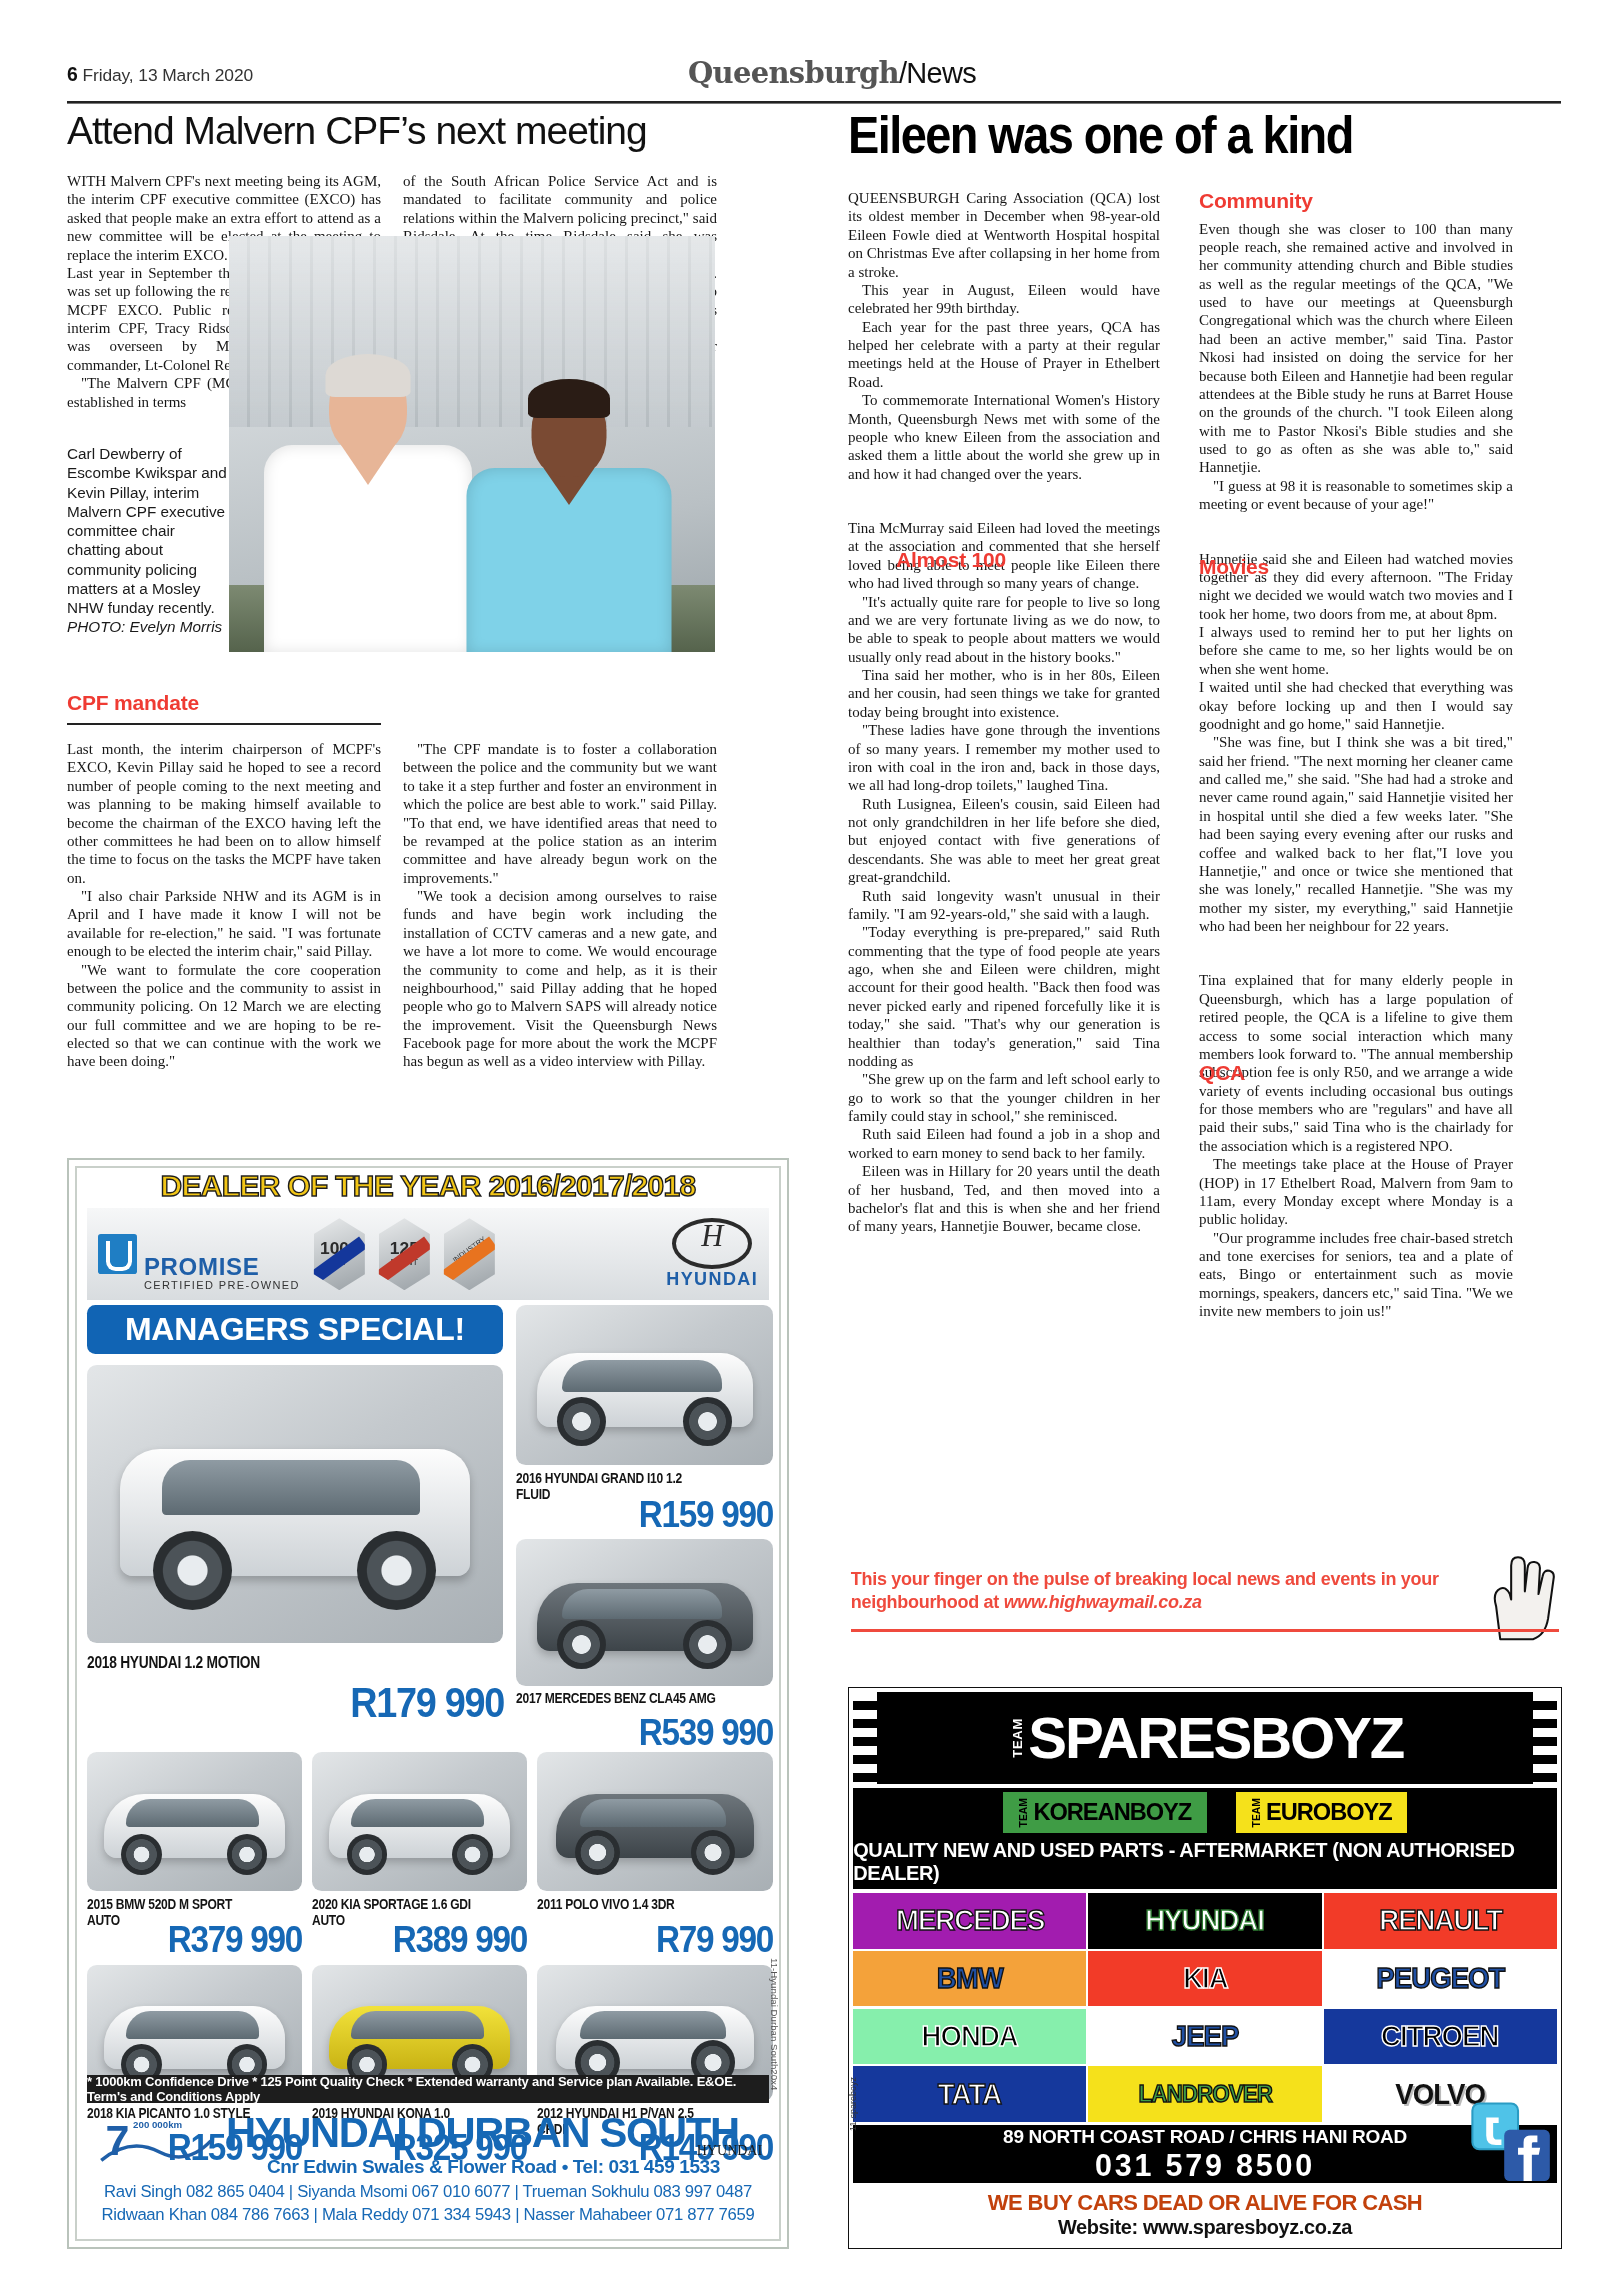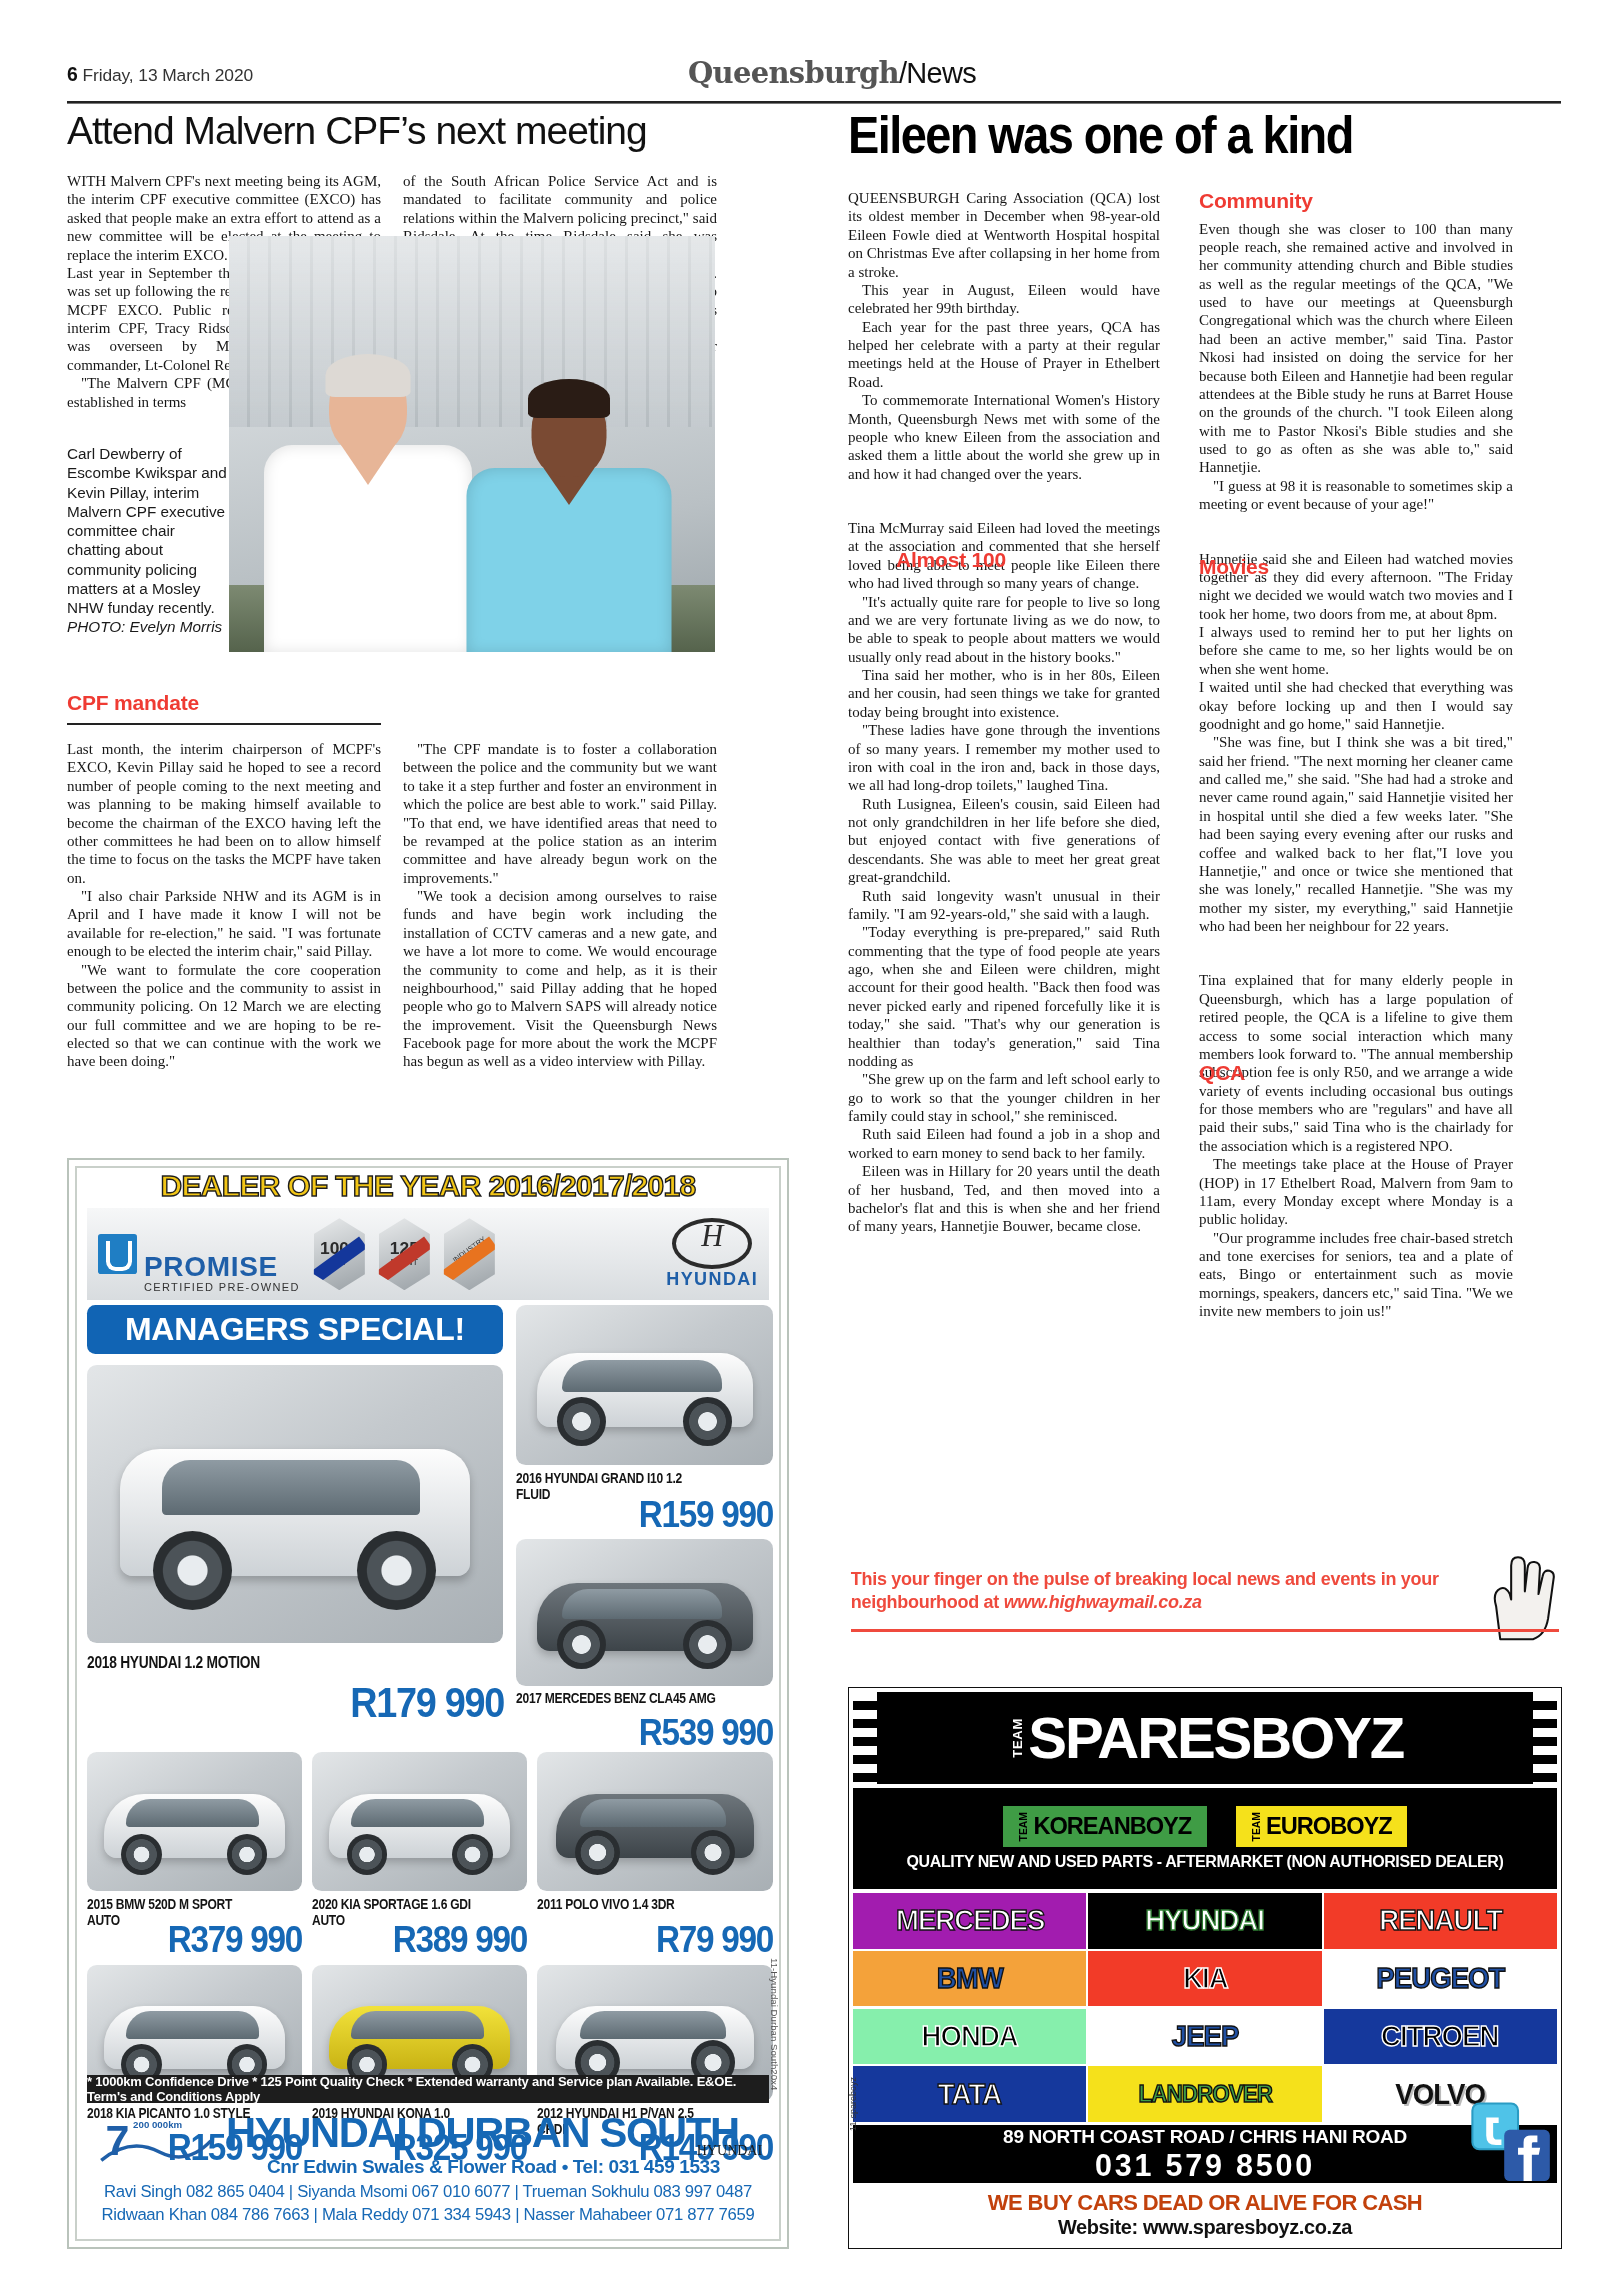"PROMISE" .promise .w1 { font-size: 28px -> 24px }
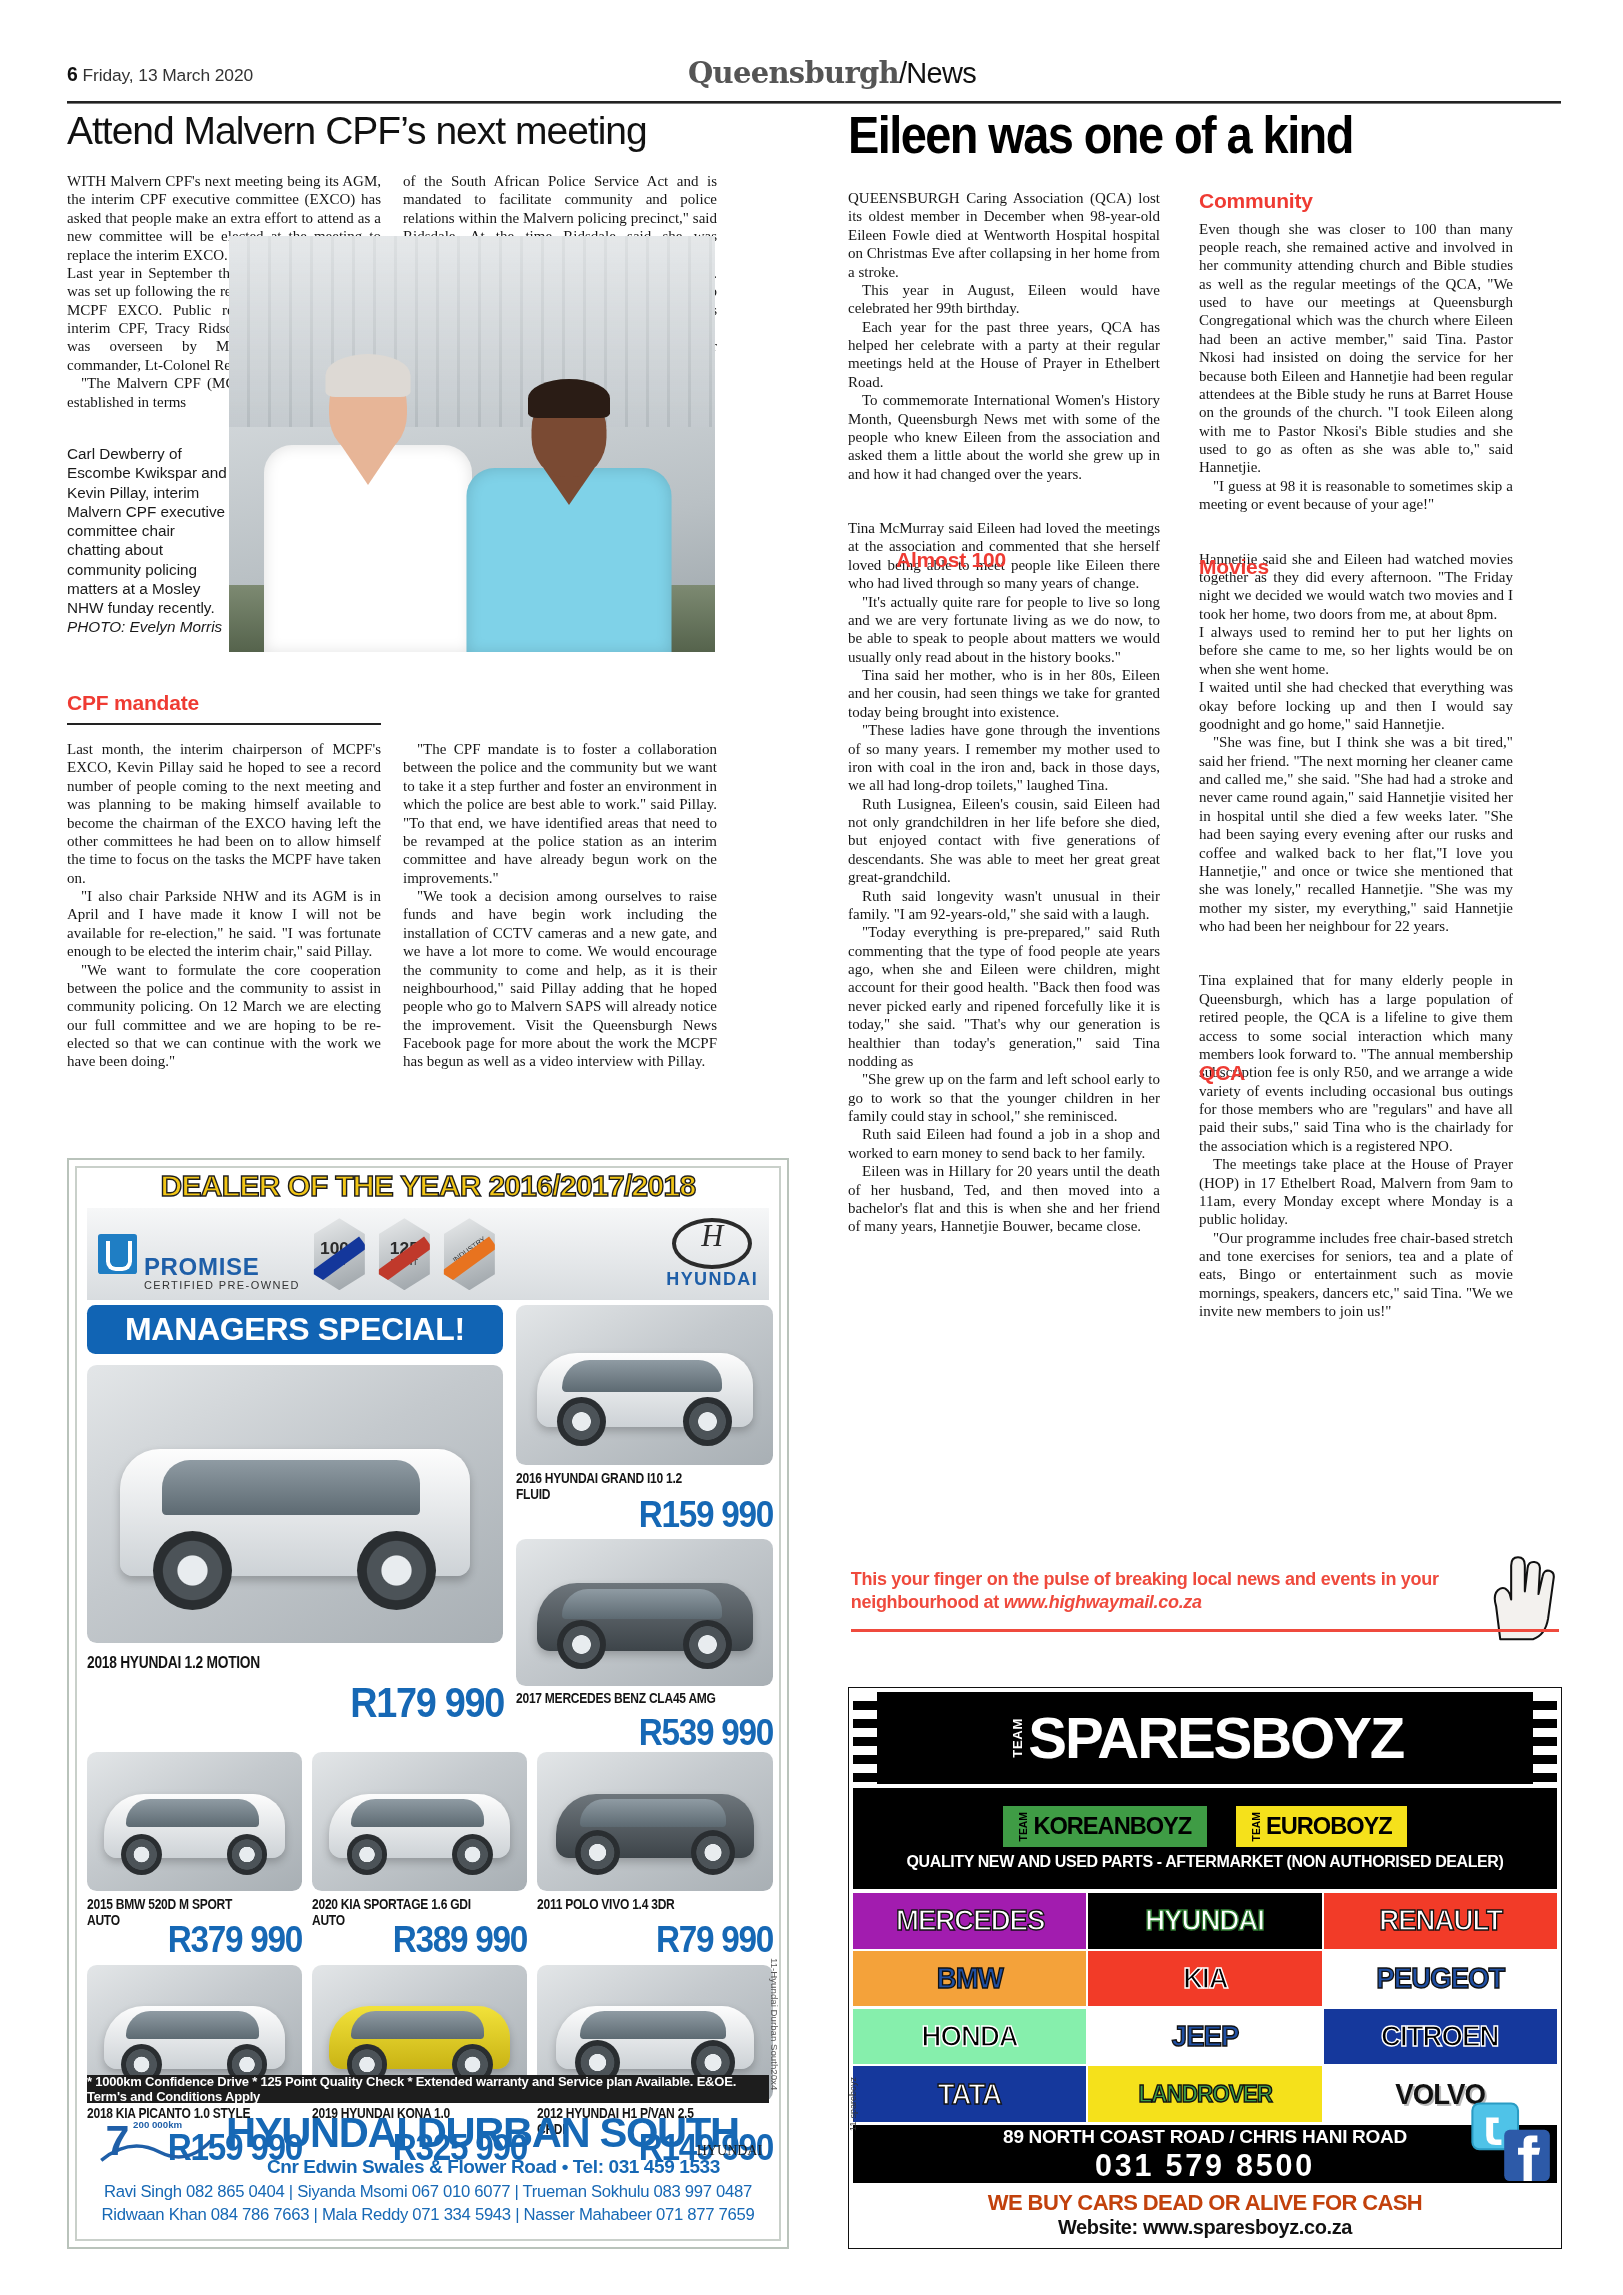"QUALITY NEW AND USED PARTS" .sb-qual { font-size: 16px -> 20px }
